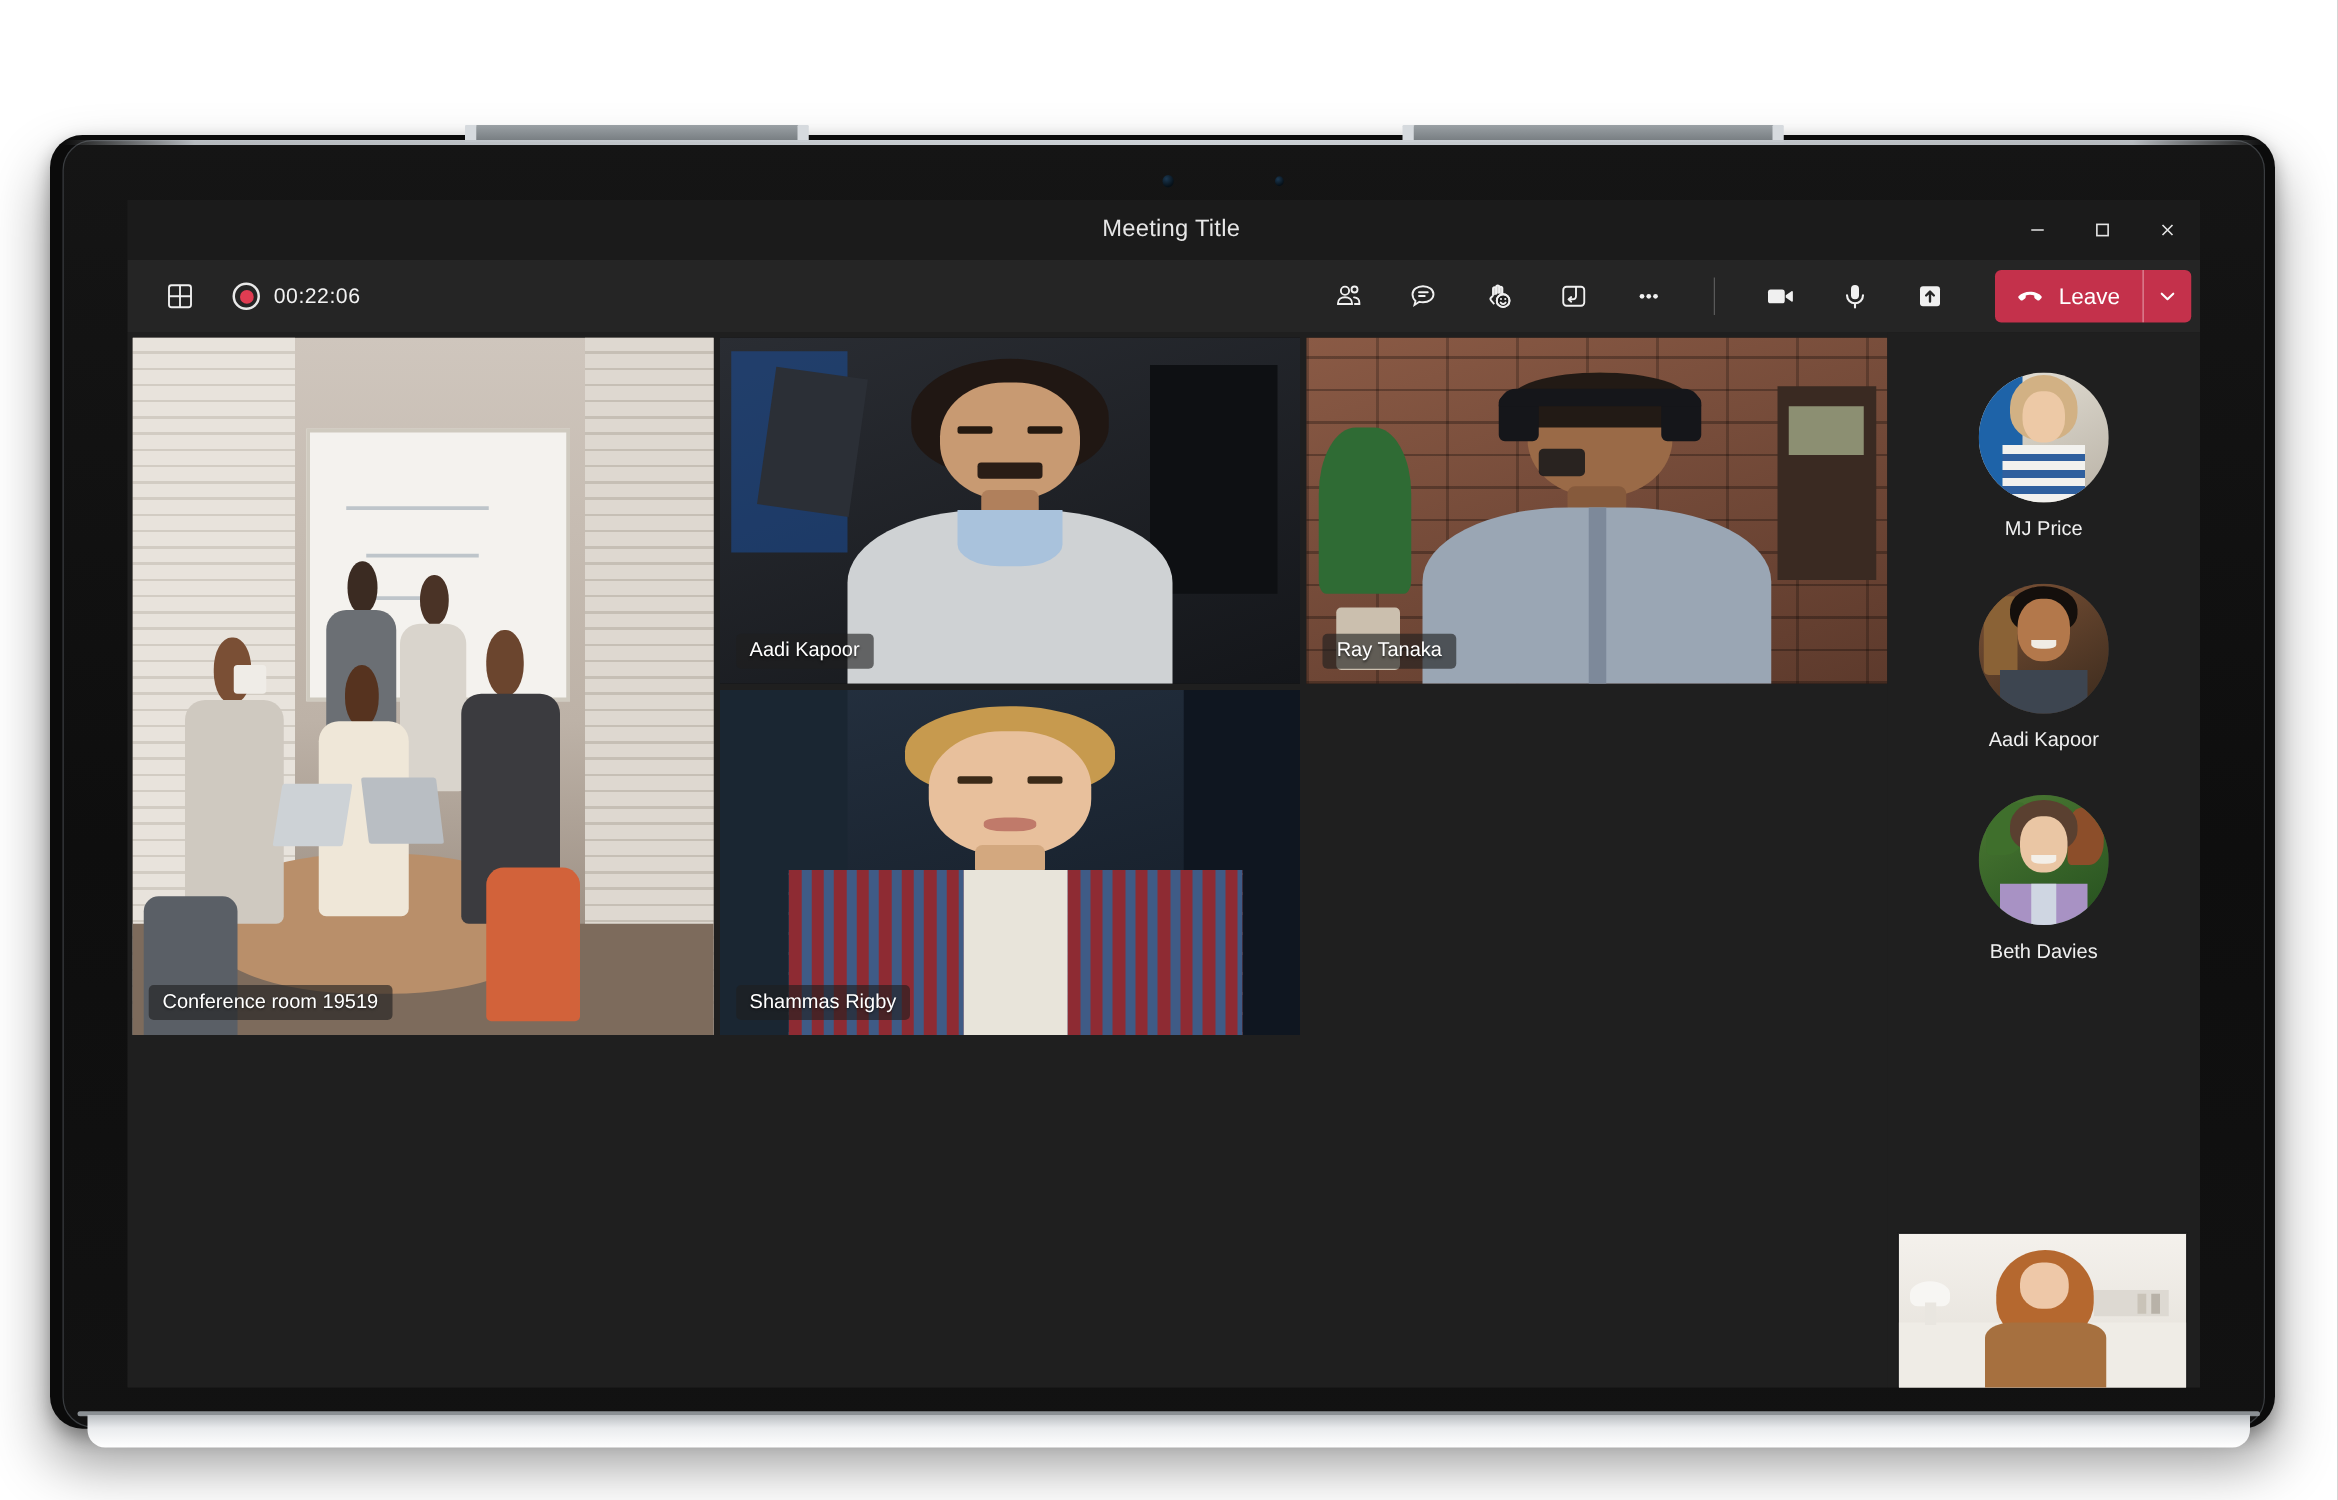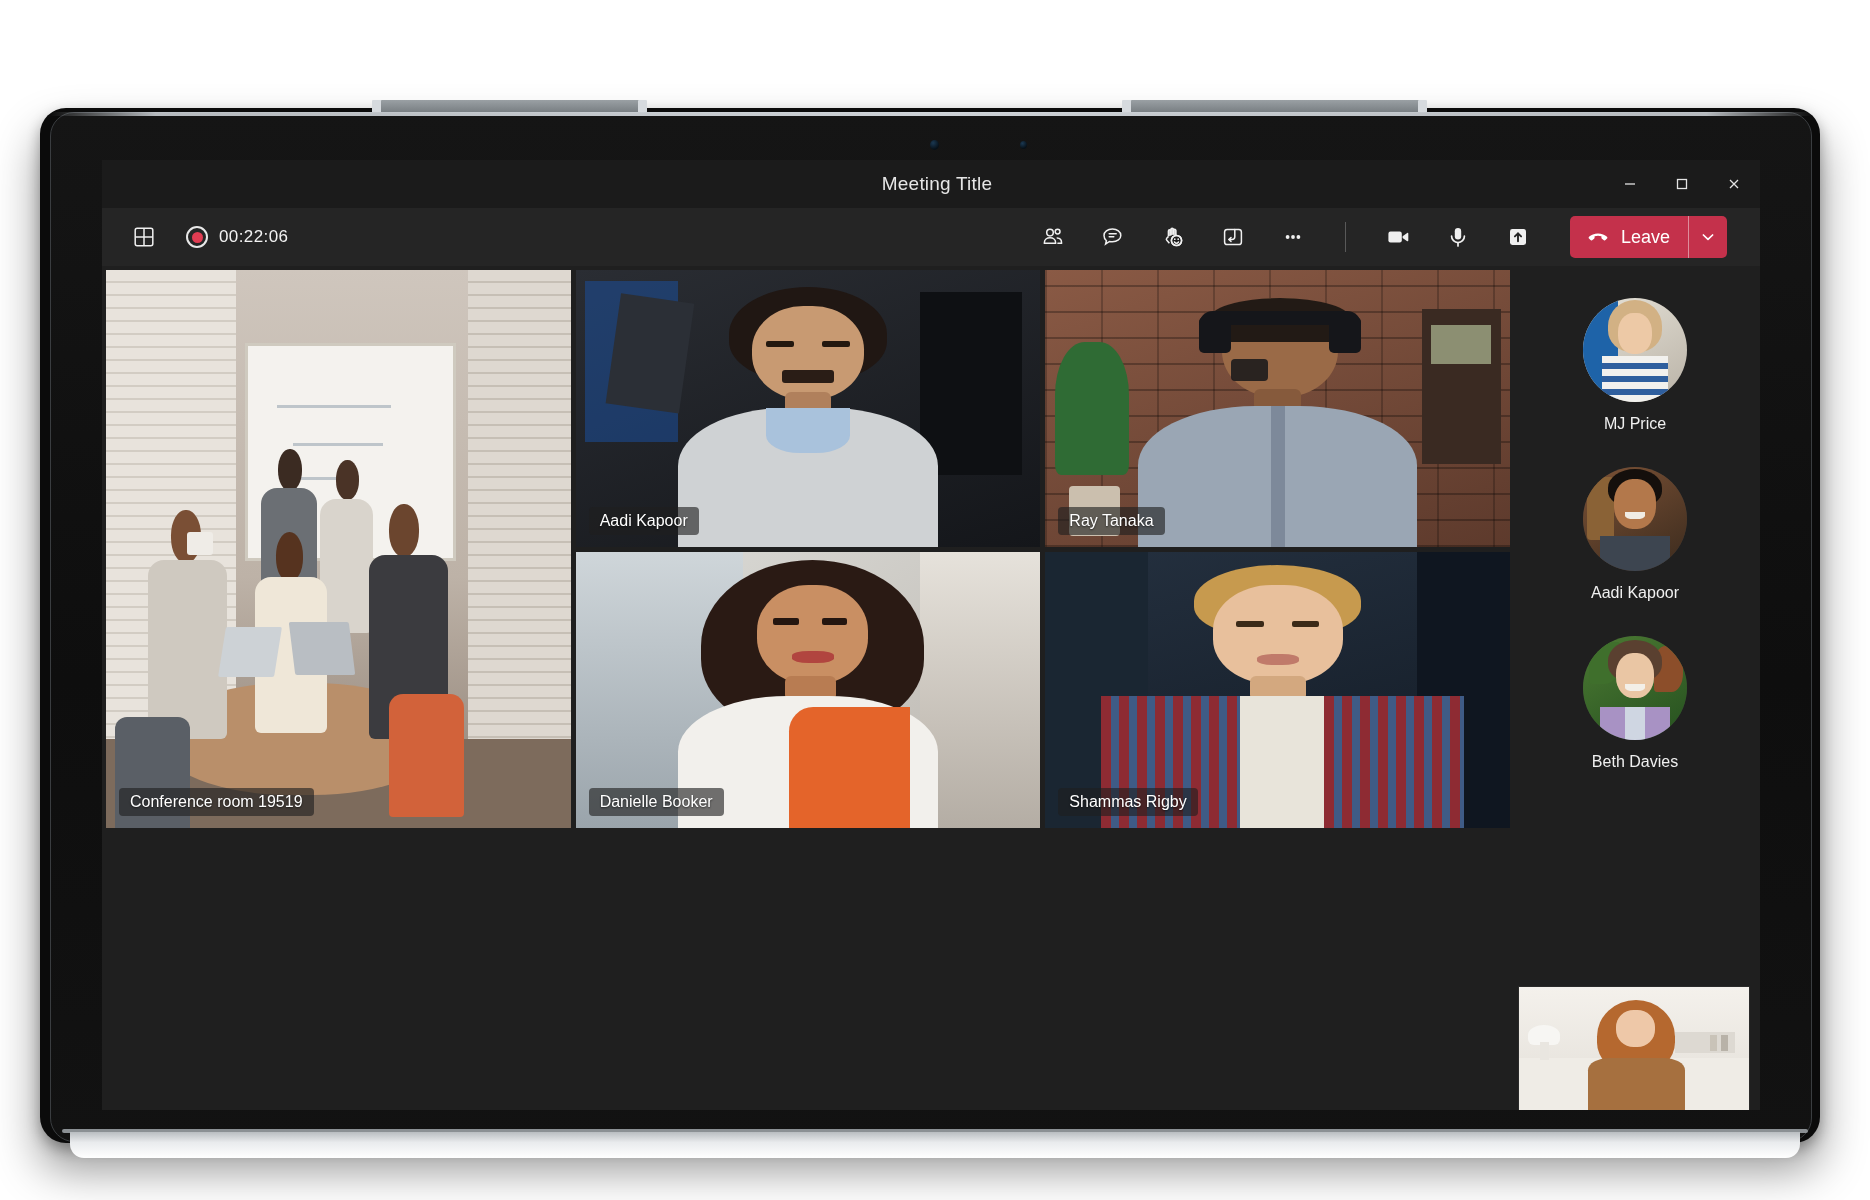"Leave" .tb-right { padding-right: 33px -> 7px }
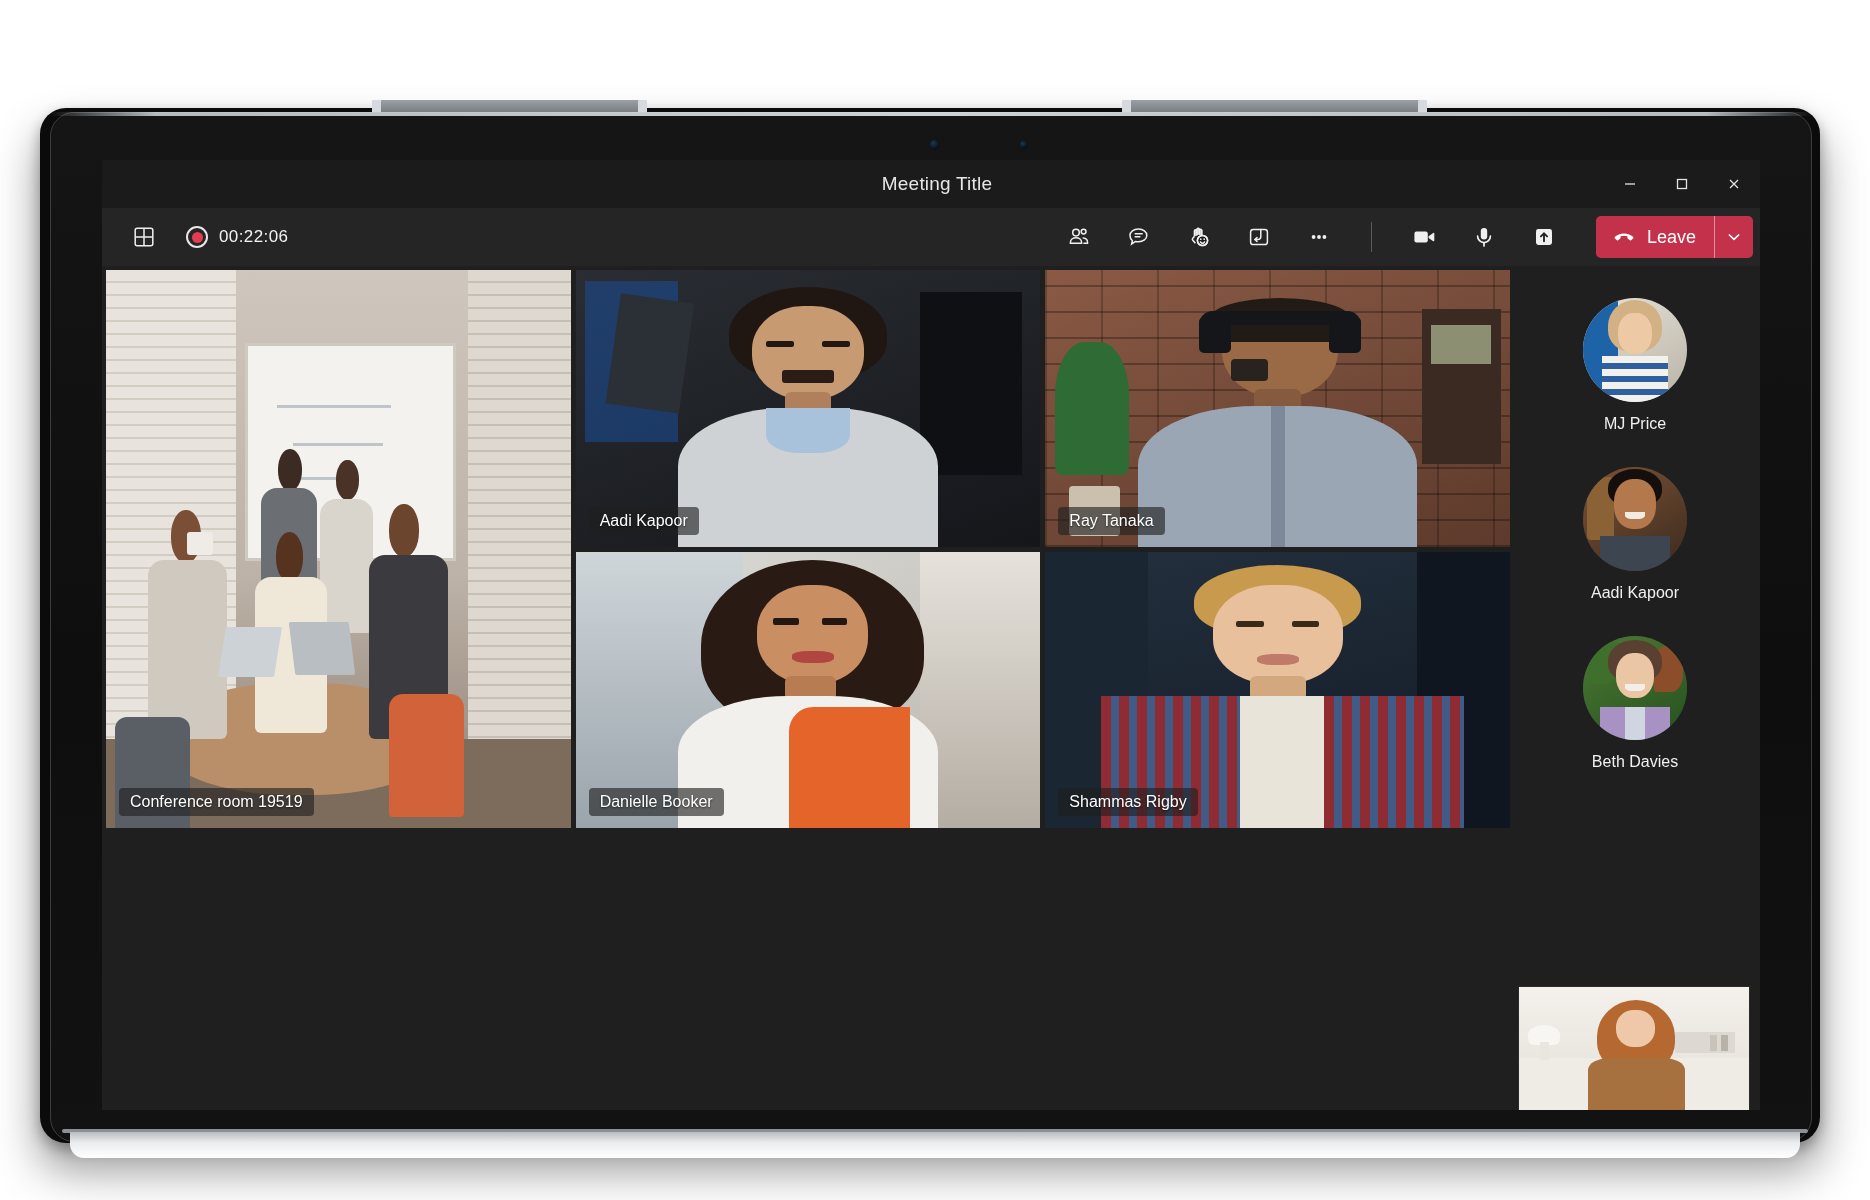"Danielle Booker" div.tile { html: <div> <div> <div> <div></div> <div></div> <div></div> <div></div> <div></div> <div></div> <div></div> <div></div> <div></div> <div></div> <div></div> </div> </div> <div>Danielle Booker</div> </div> -> none }
